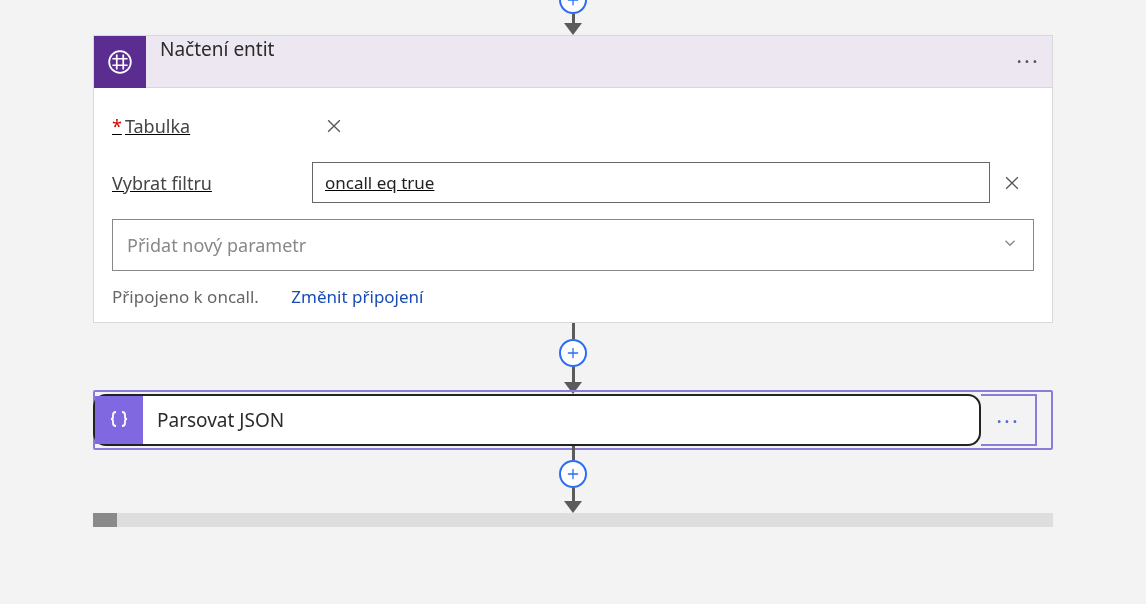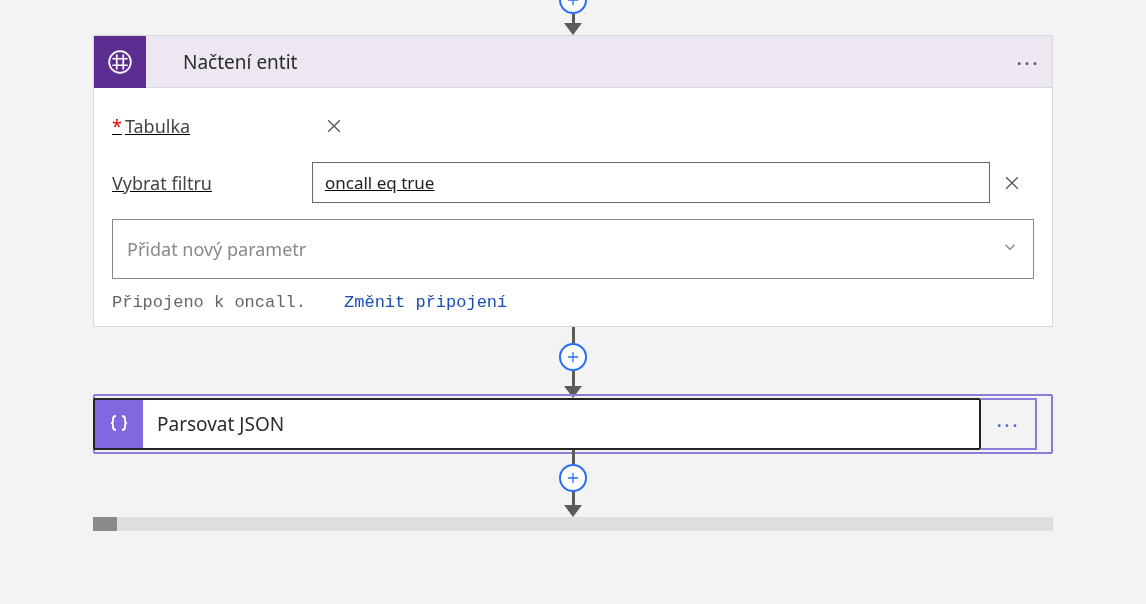"Načtení entit" .card-header { align-items: center -> flex-start; gap: 23px -> none }
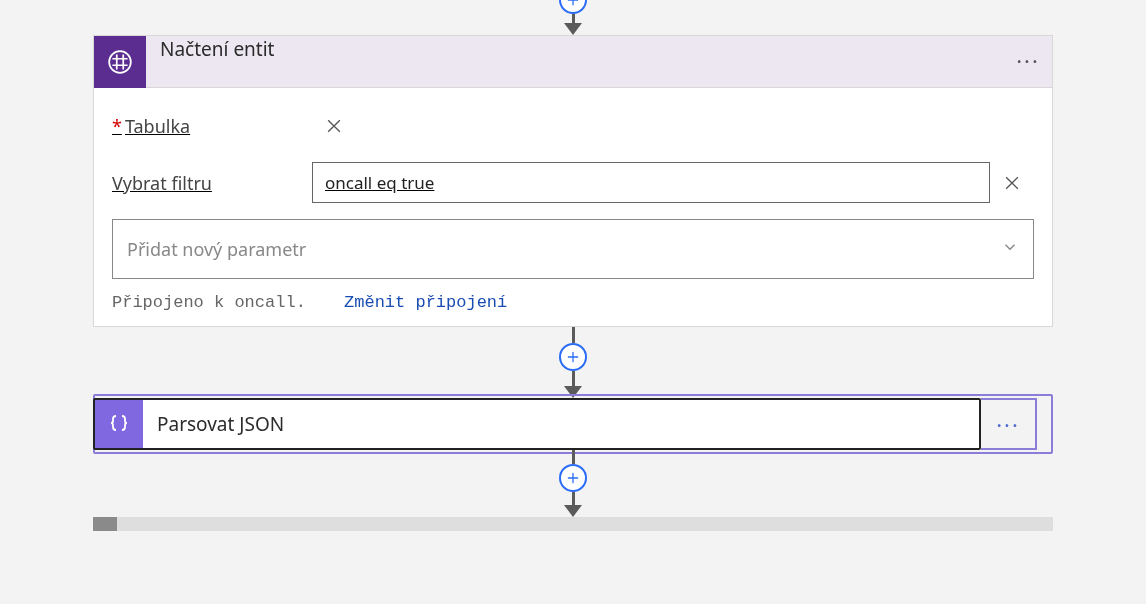"Přidat nový parametr" .add-param { height: 60px -> 52px }
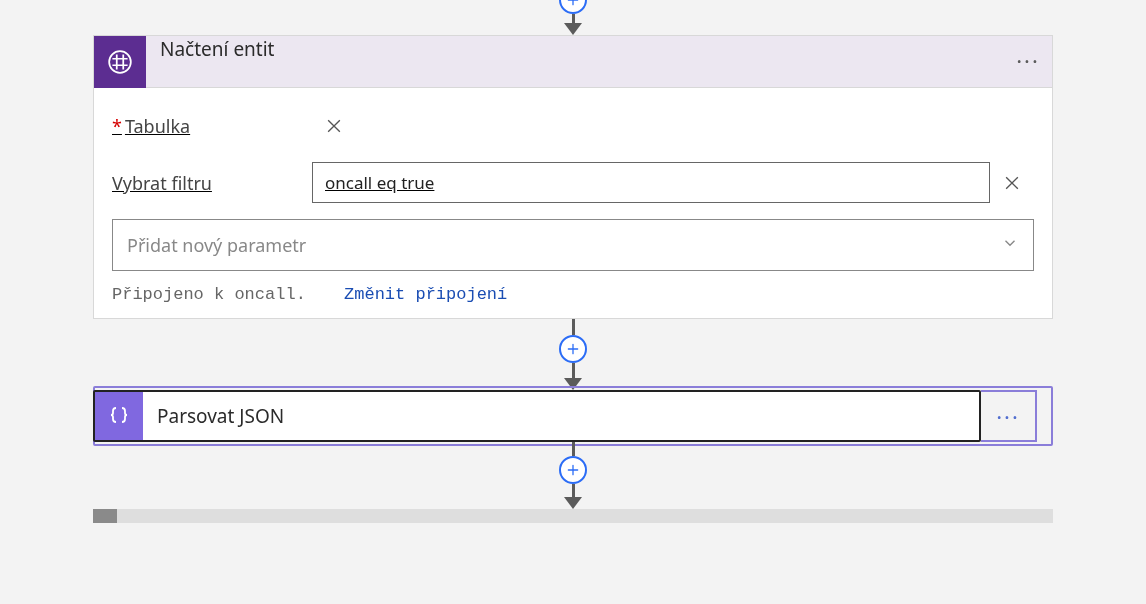"Připojeno k oncall. Změnit připojení" .conn-row { font-family: Liberation Mono, monospace -> none }
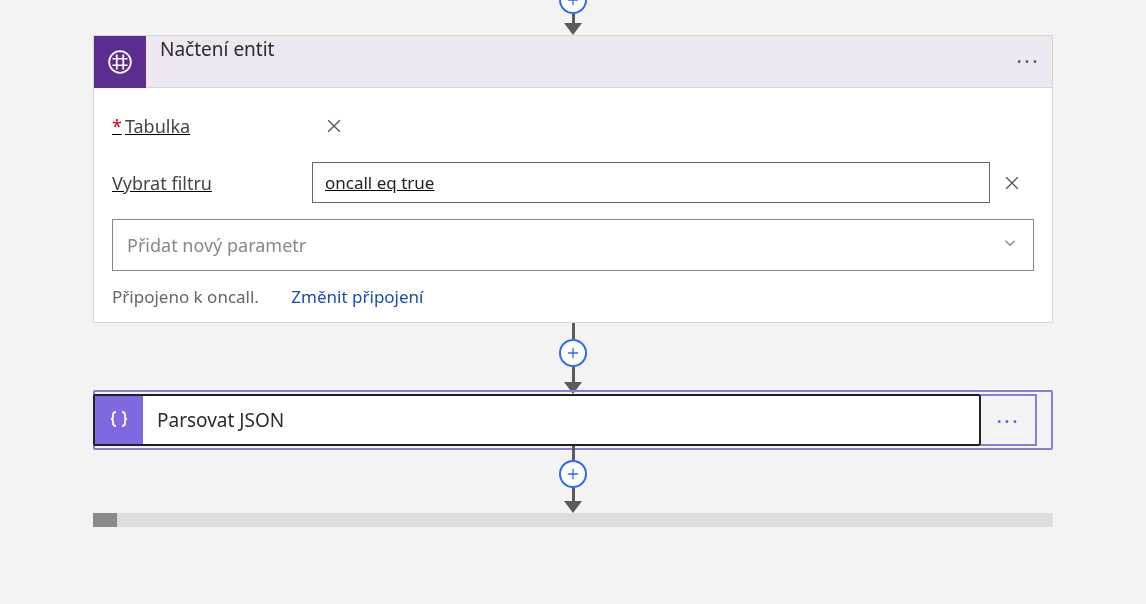"Parsovat JSON" .card2 { border-radius: 2px -> 13px }
